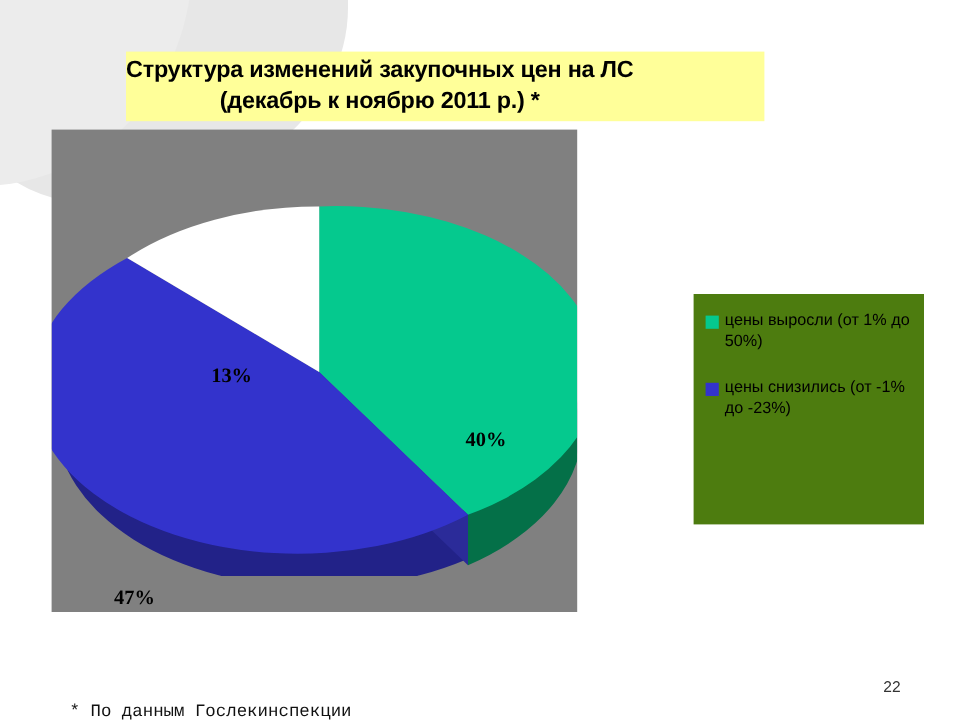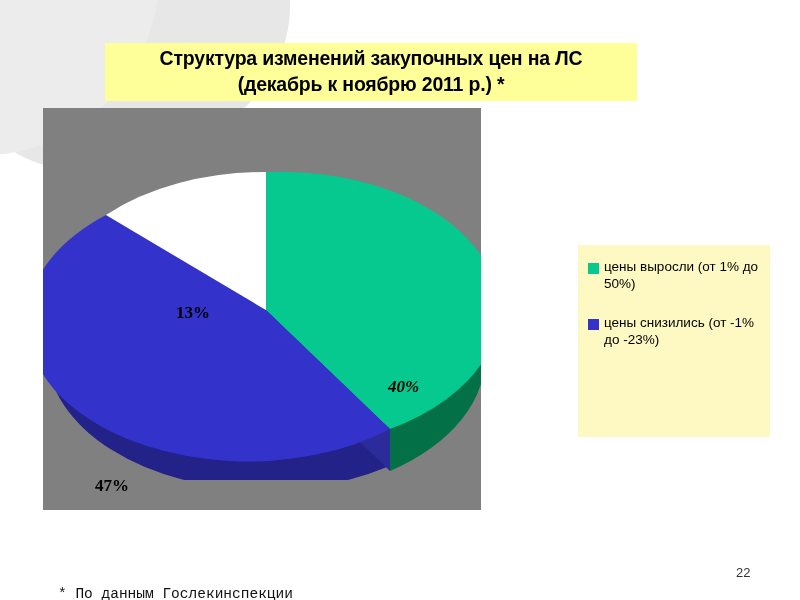"Структура изменений закупочных цен на" .title-box { justify-content: center -> none }
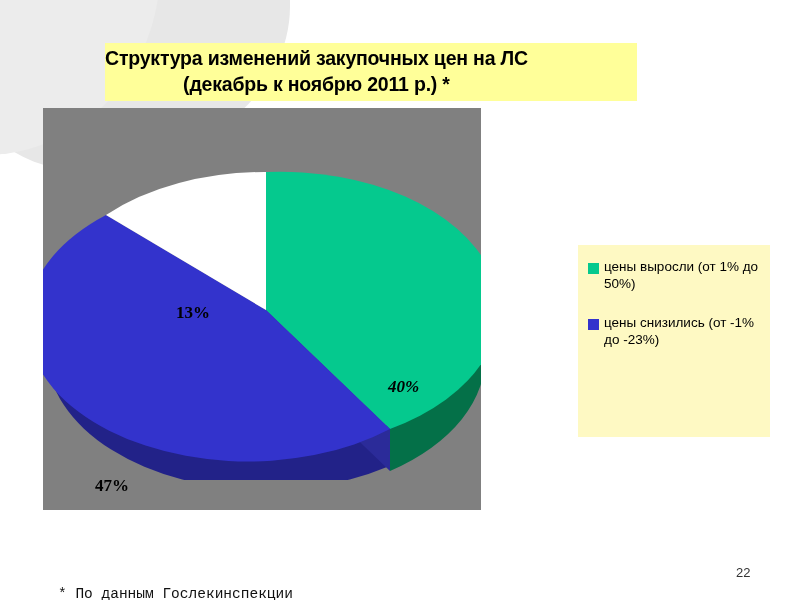"цены выросли (от 1% до" .legend-box { background: #fef9c3 -> #4d7c0f }
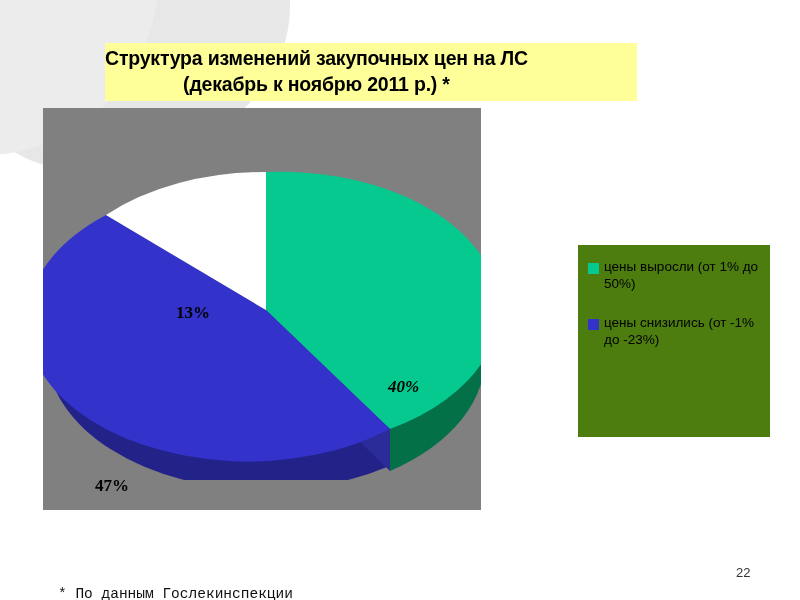"40%" .lbl-green { font-style: italic -> none; top: 237px -> 217px }
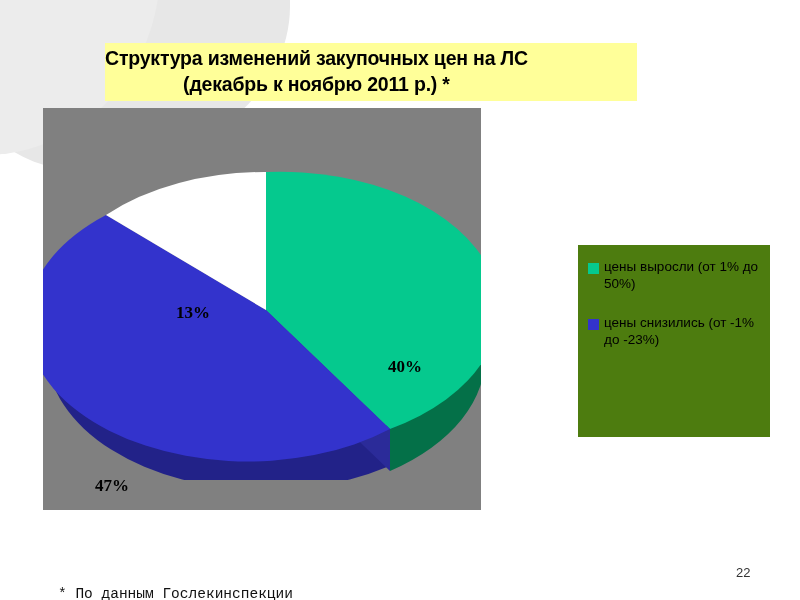"47%" .lbl-blue { top: 336px -> 348px }
